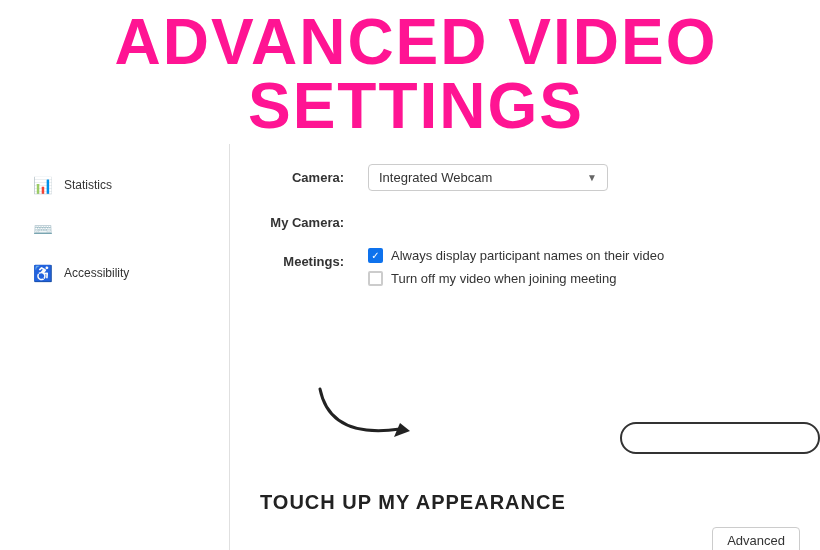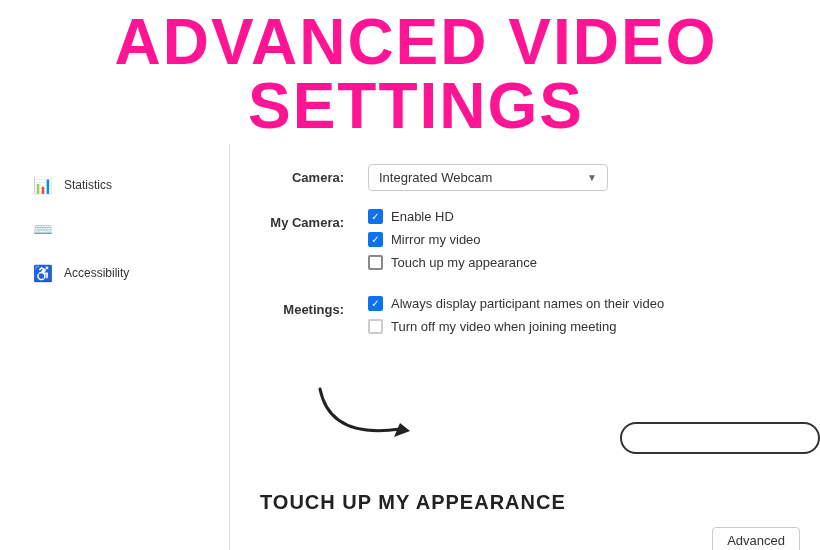"Enable HD" div.settings-controls { html: <div> <div> <div></div> <span>Enable HD</span> </div> <div> <div></div> <span>Mirror my video</span> </div> <div> <div></div> <span>Touch up my appearance</span> </div> </div> -> none }
